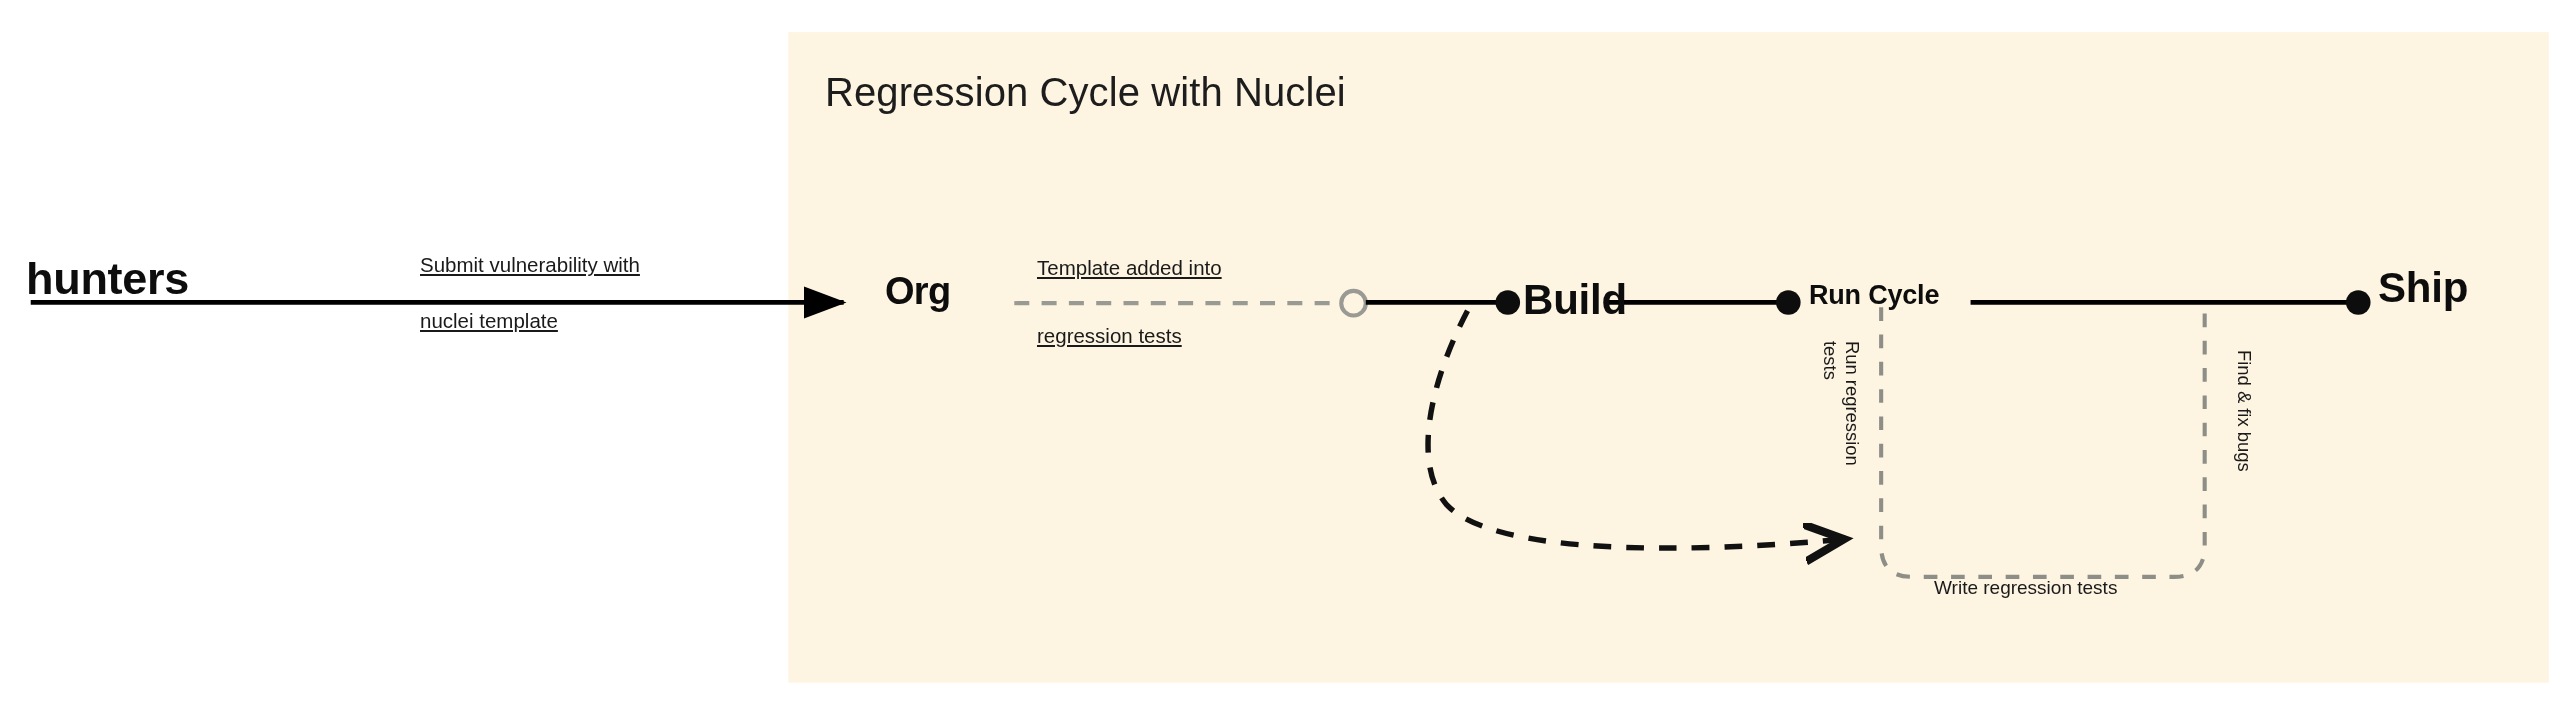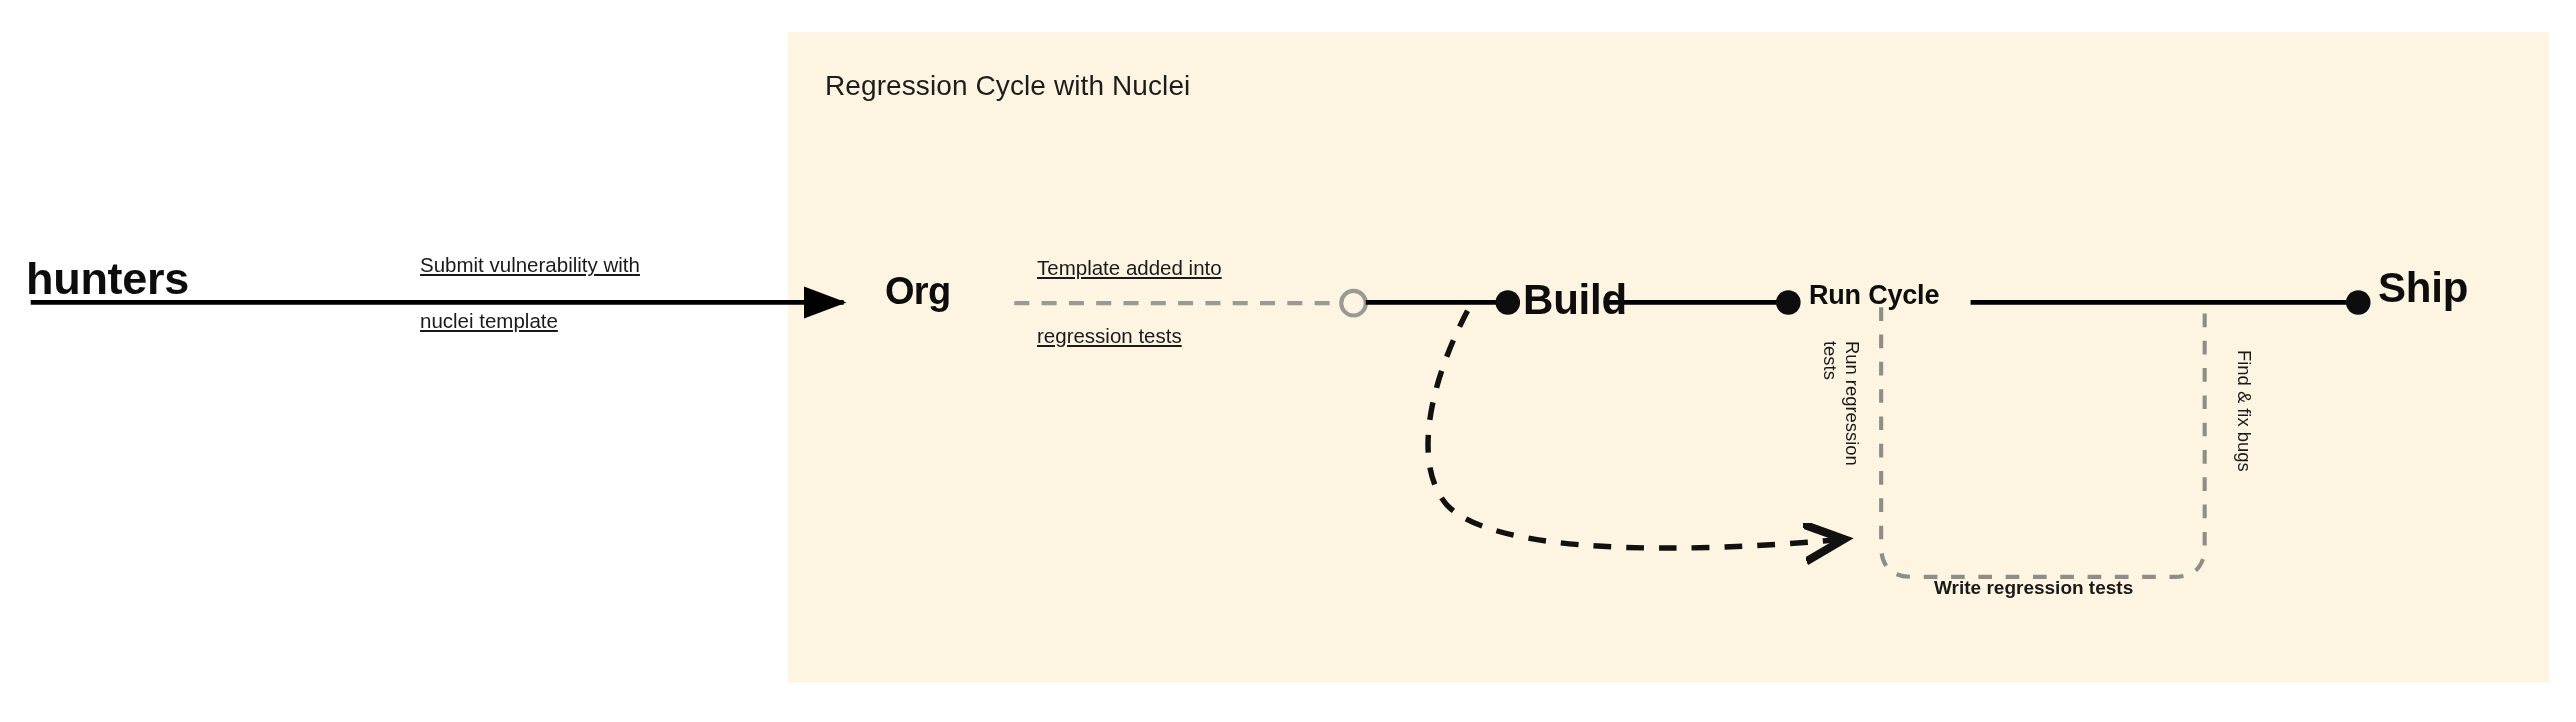"Regression Cycle with Nuclei" #panel-title { font-size: 28px -> 40px }
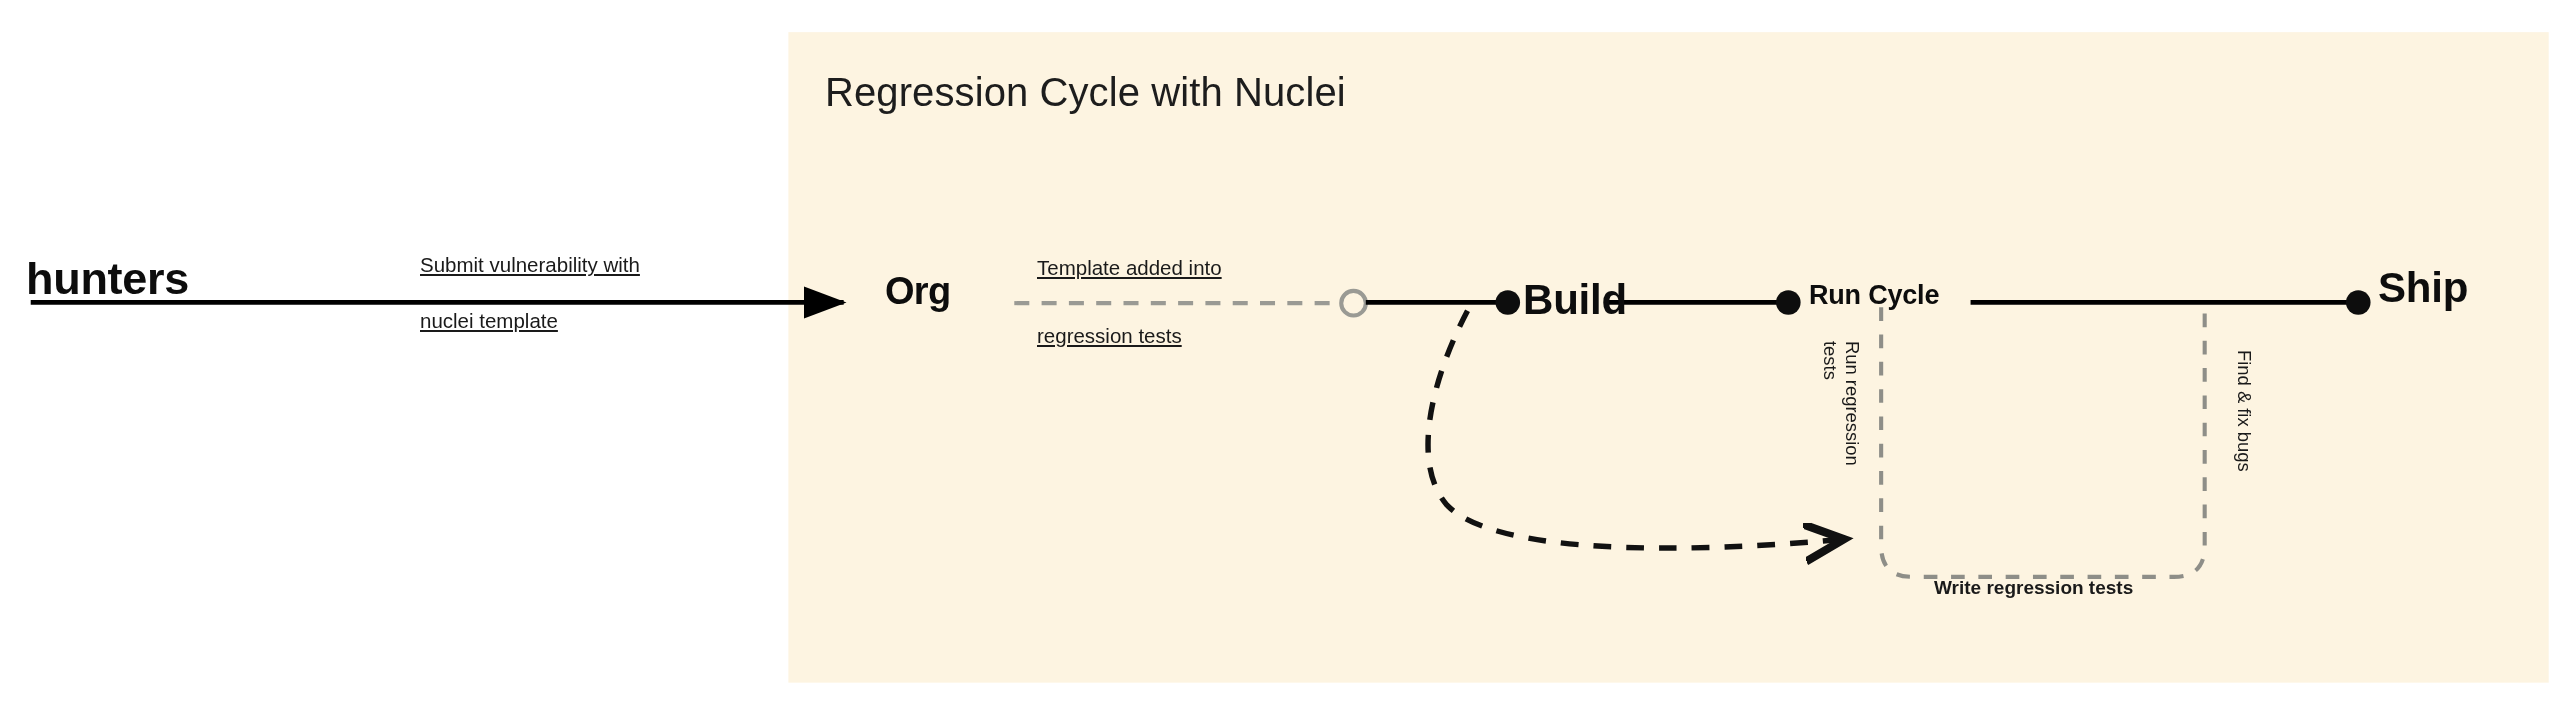"Write regression tests" .txt { font-weight: bold -> none }
